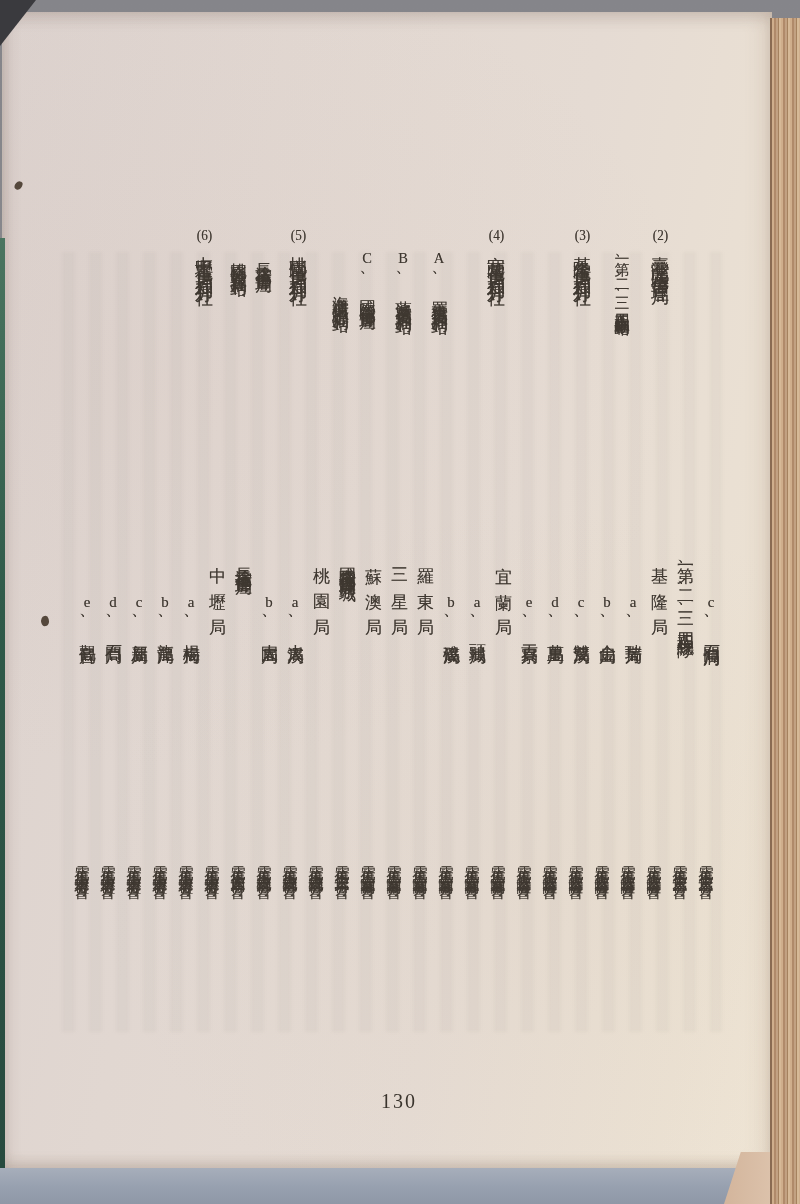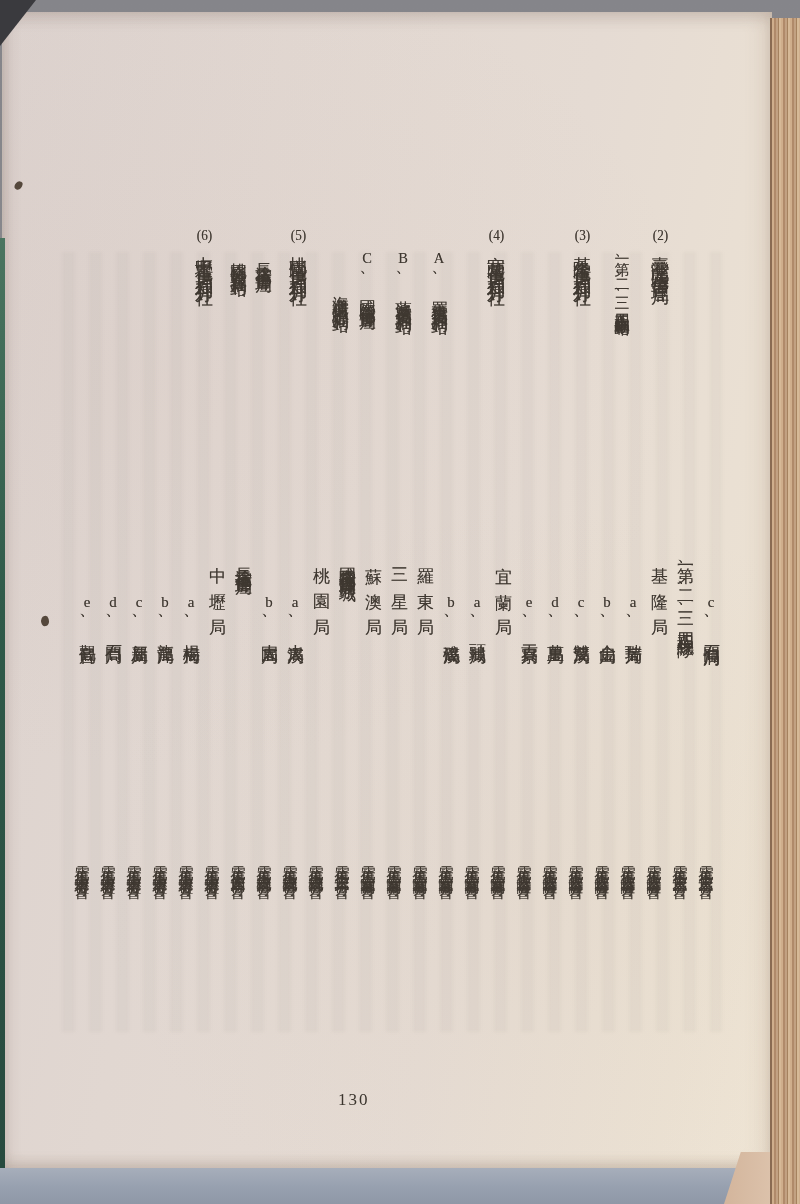"130" .page-number { font-size: 17px -> 20px; left: 336px -> 355px; text-align: left -> right }
